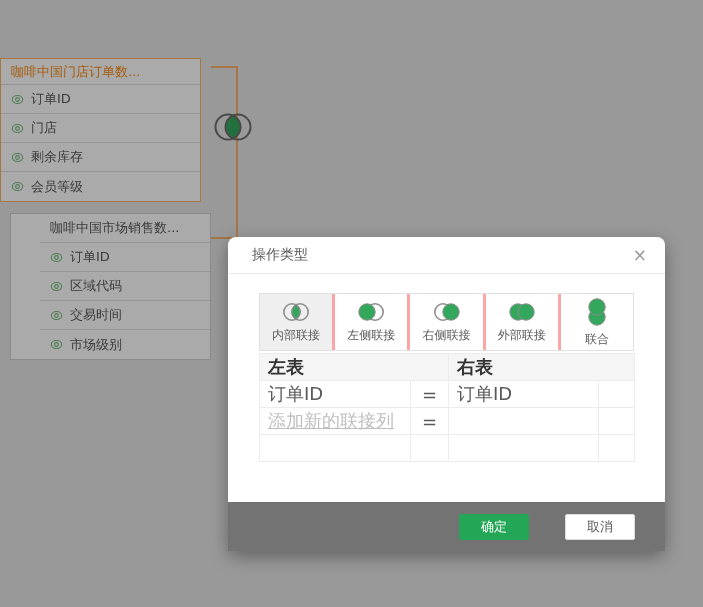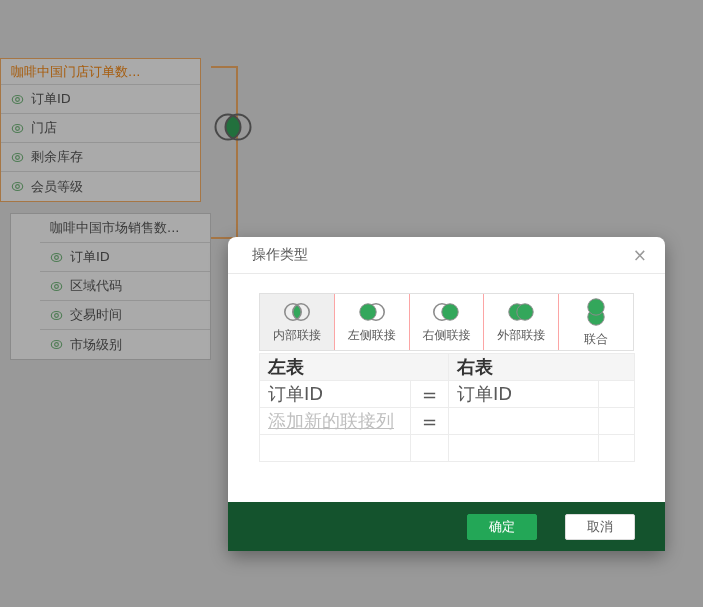"左侧联接" .jointab { border-left: 1px solid #fca5a5 -> 3px solid #fca5a5 }
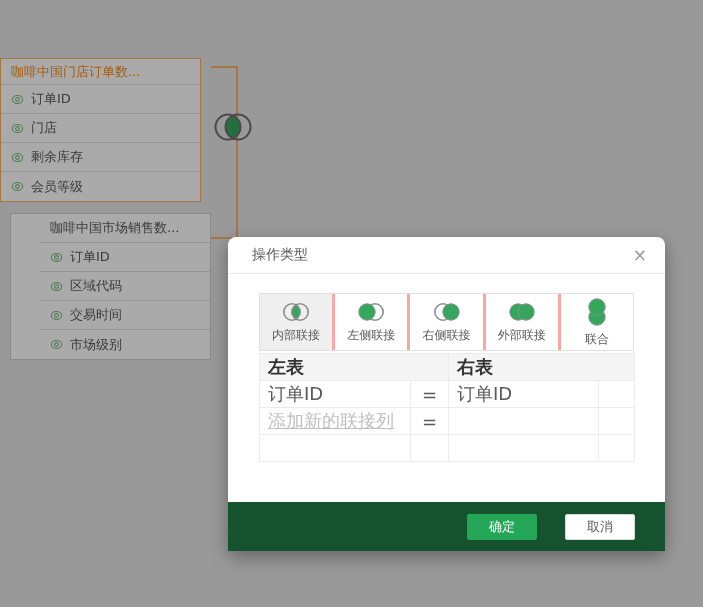"确定" .modal-footer { background: #14532d -> #737373; gap: 28px -> 36px }
